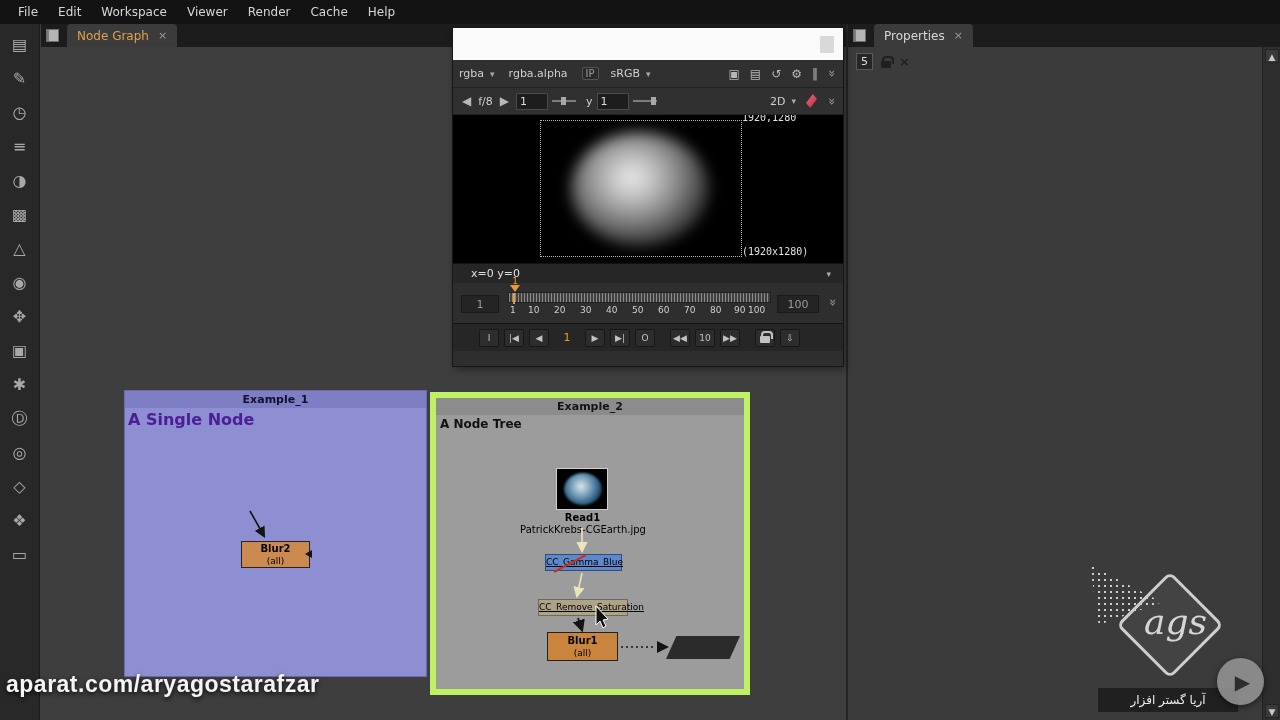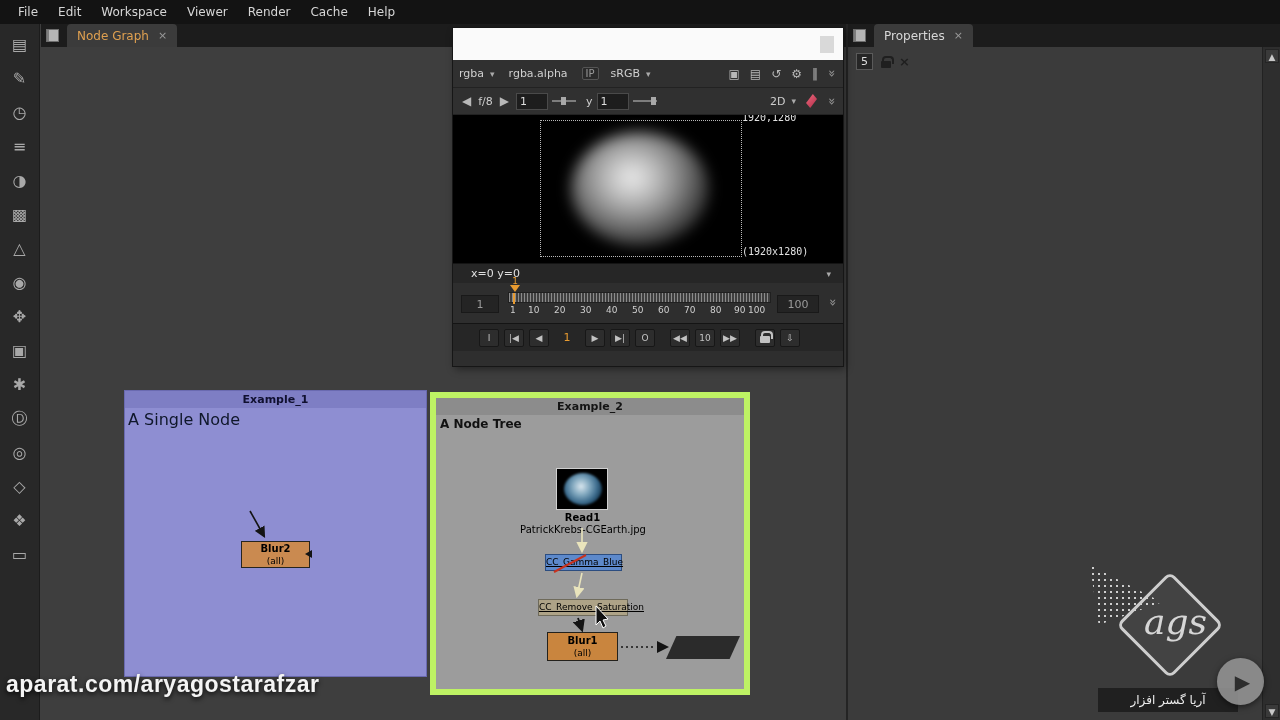"A Single Node" .bd1 .bd-label { color: #0f172a -> #4c1d95; font-weight: normal -> bold }
